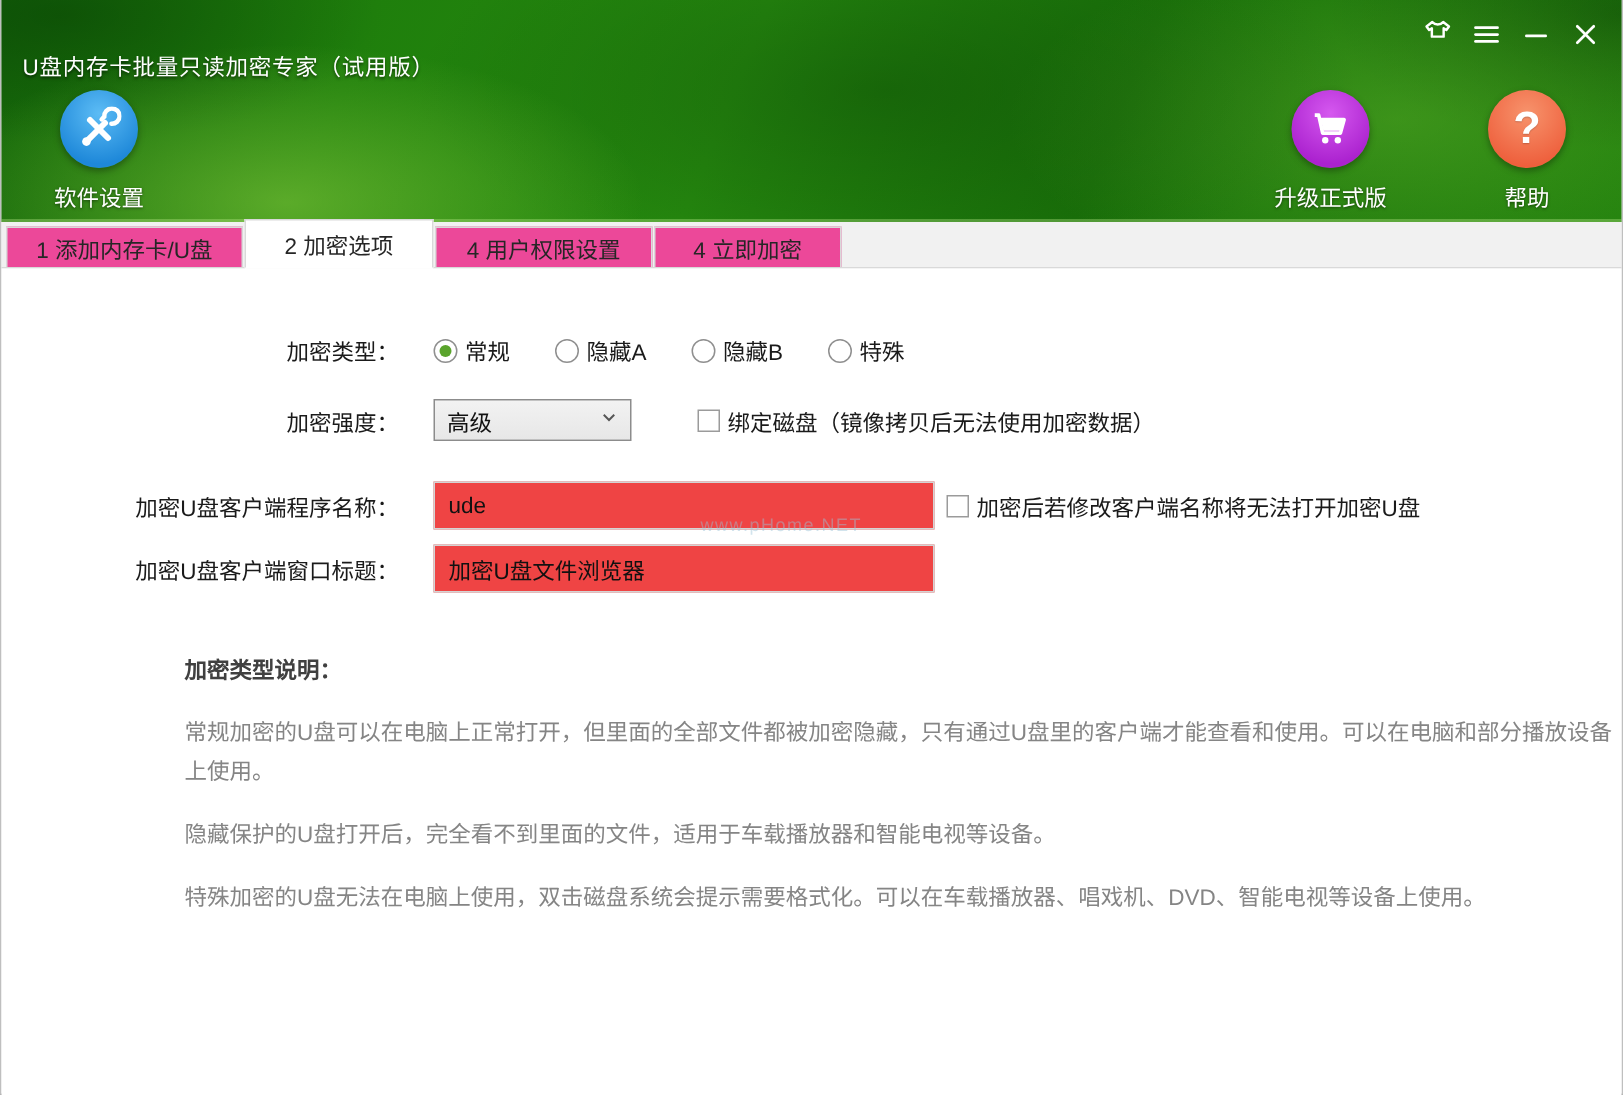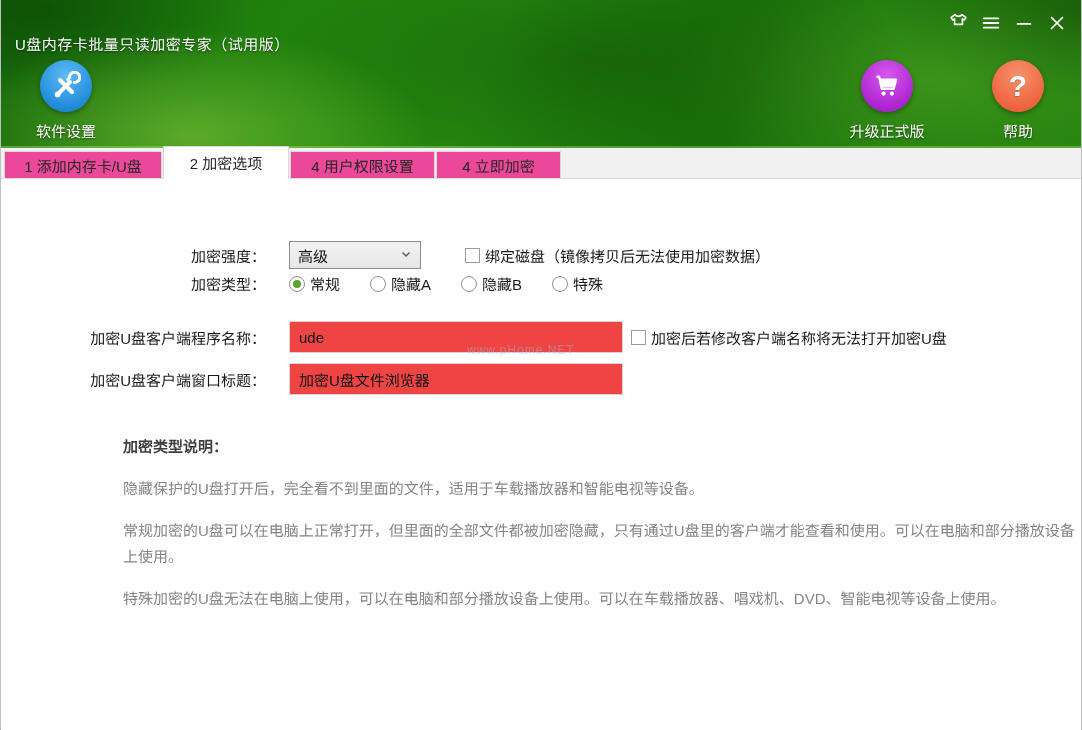"加密强度：" div.form-row { order: before "加密类型：" -> after "加密类型：" }
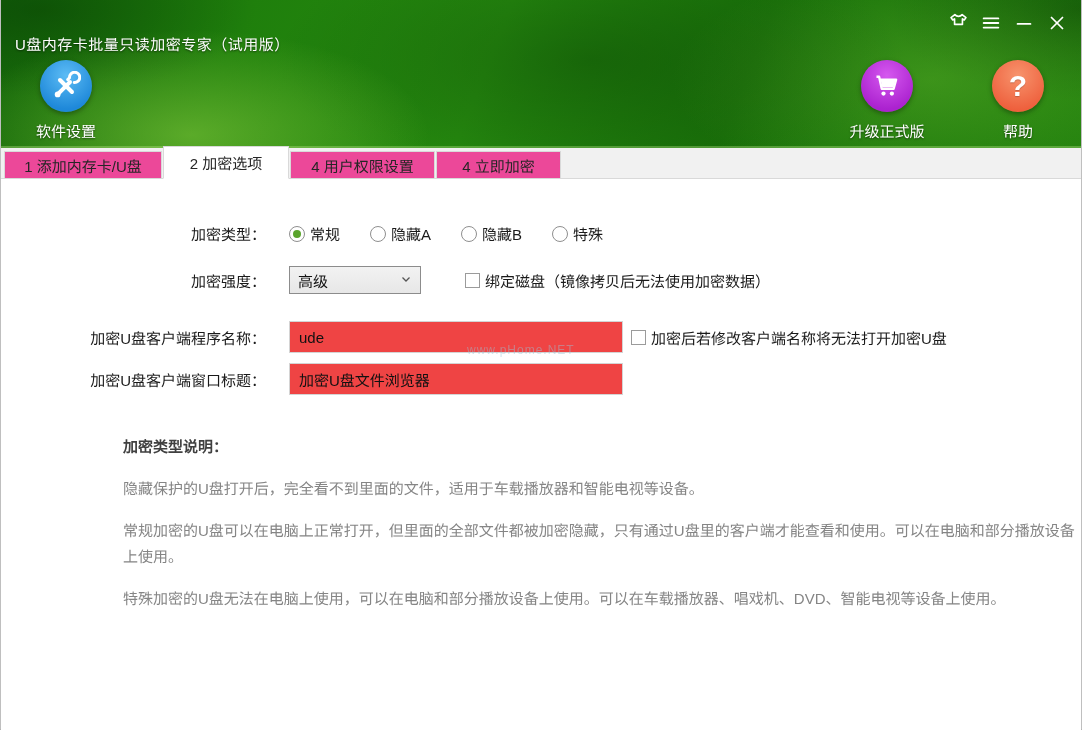"隐藏保护的U盘打开后，完全看不到里面的文件，适用于车载播放器和智能电视等设备。" p { order: before "常规加密的U盘可以在电脑上正常打开，但里面的全部文件都被加密隐藏，只有通过U盘里" -> after "常规加密的U盘可以在电脑上正常打开，但里面的全部文件都被加密隐藏，只有通过U盘里" }
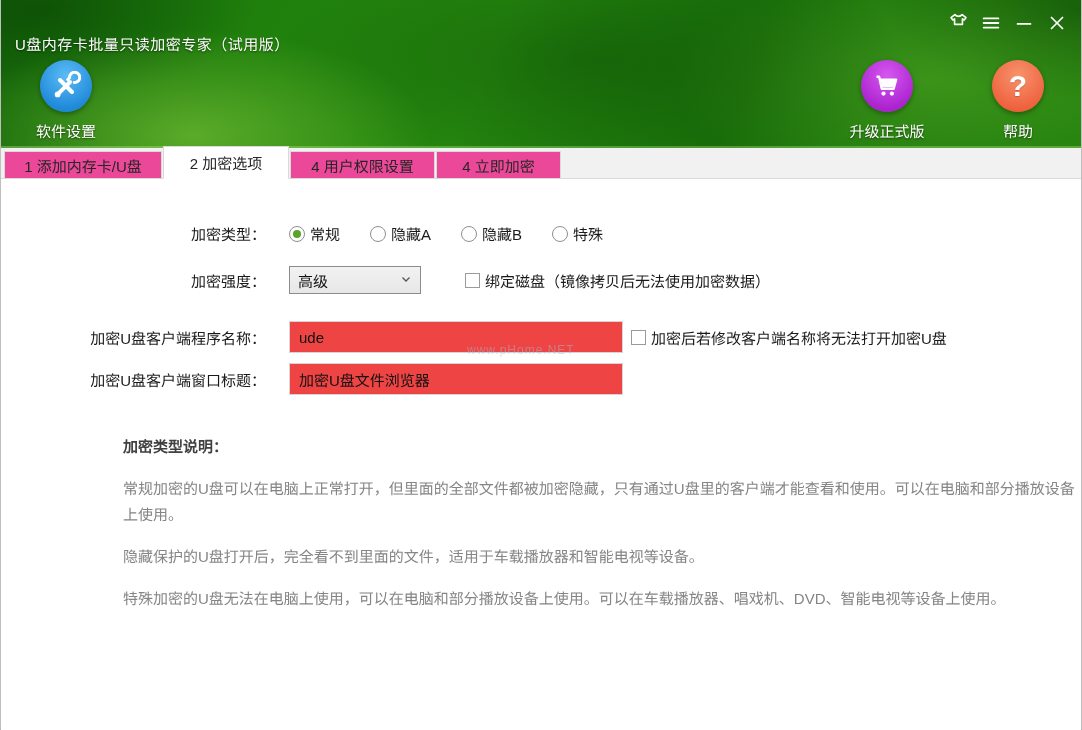"特殊加密的U盘无法在电脑上使用，可以在电脑和部分播放设备上使用。可以在车载播放器" p { text: 可以在电脑和部分播放设备上使用 -> 双击磁盘系统会提示需要格式化 }
